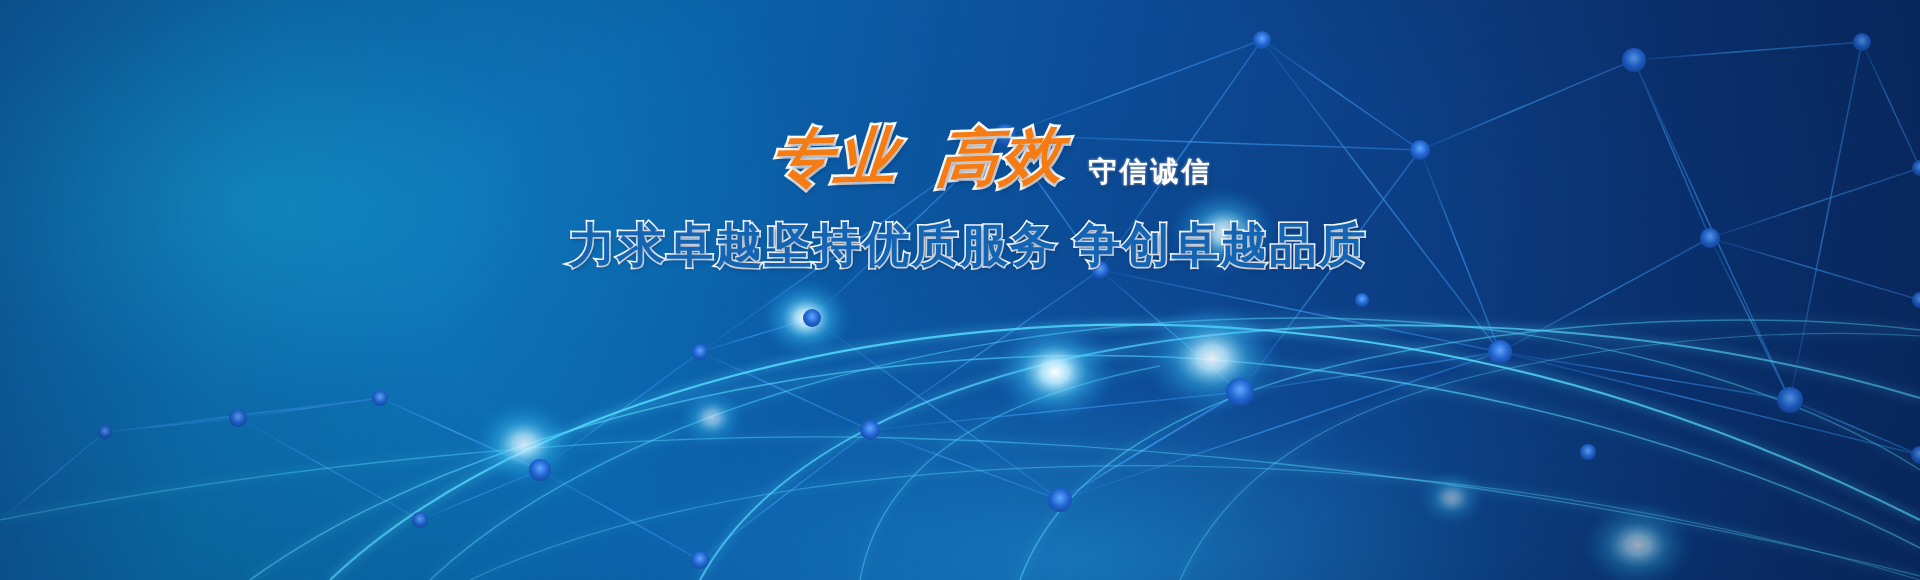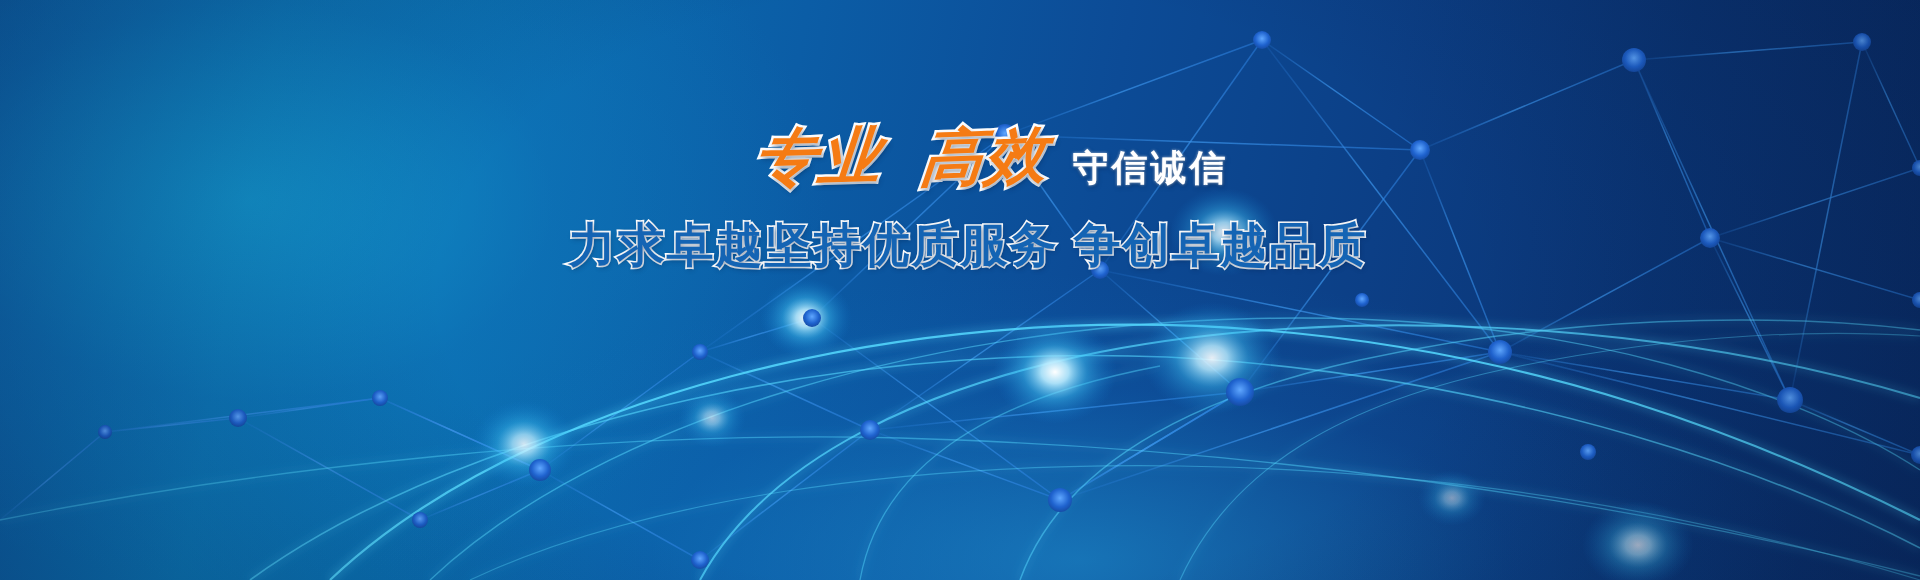"守信诚信" .kw-sub { font-size: 36px -> 28px }
